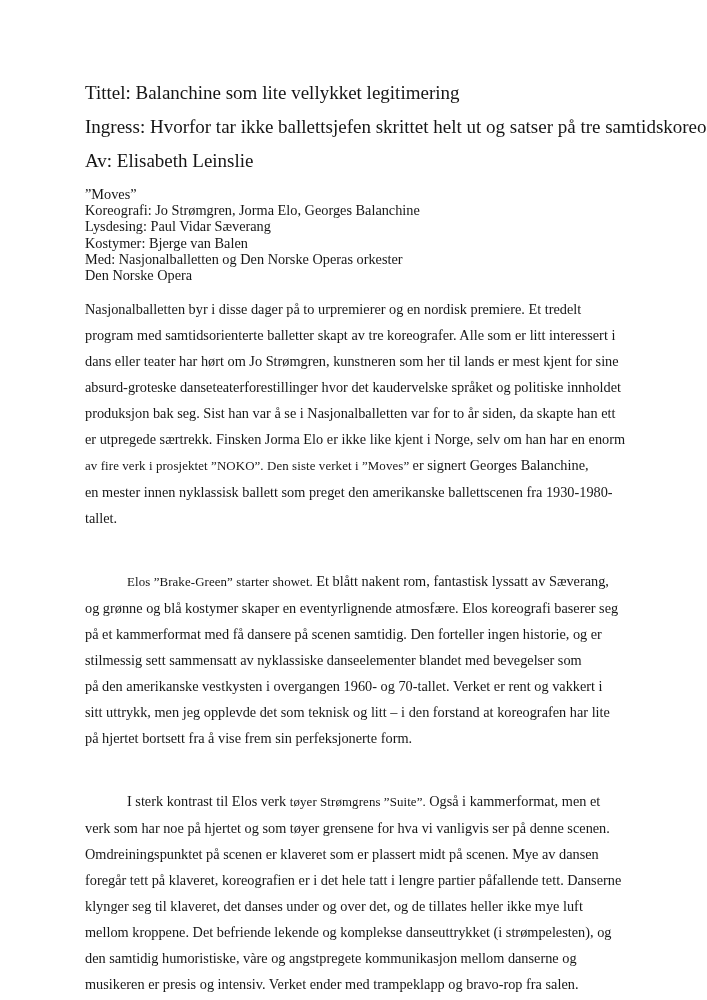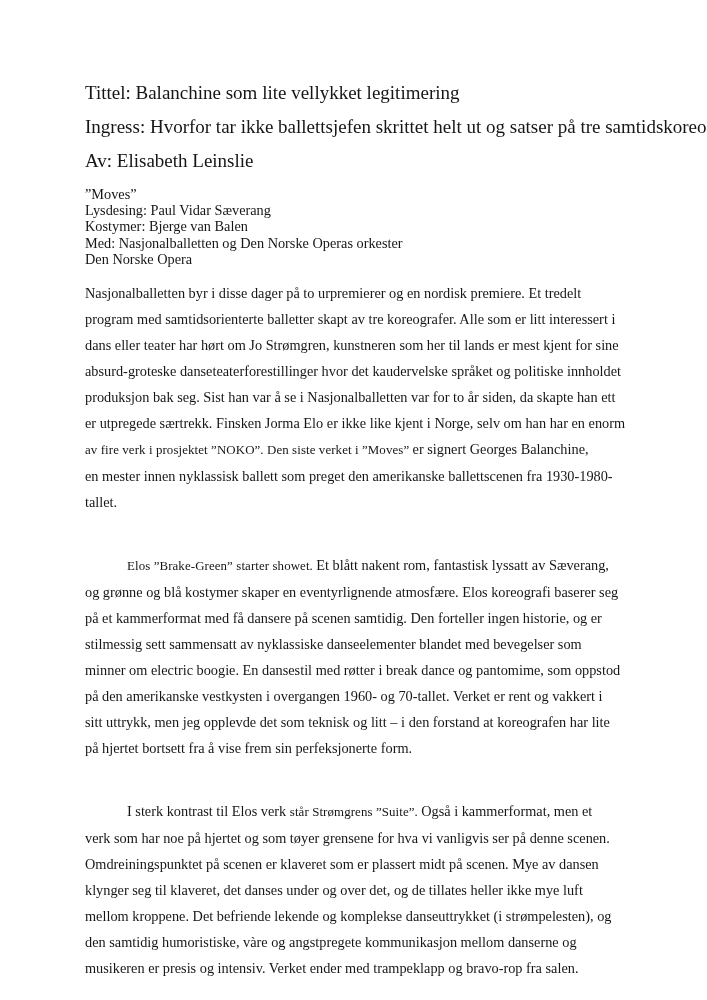"Koreografi: Jo Strømgren, Jorma Elo," div.cline { html: none -> <div>Koreografi: Jo Strømgren, Jorma Elo, Georges Balanchine</div> }
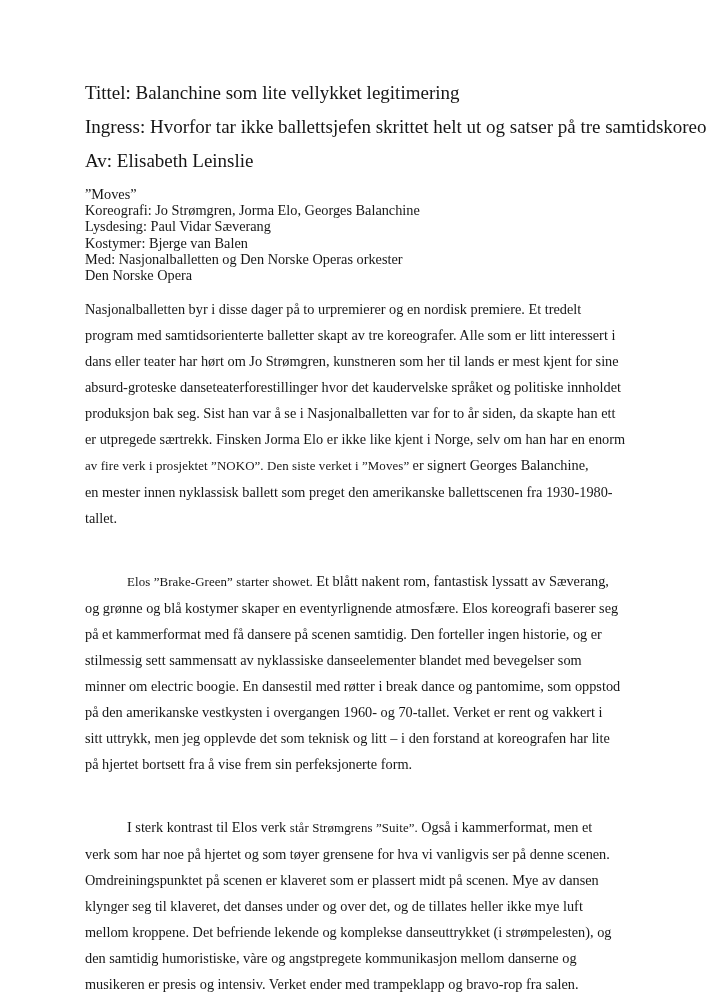"minner om electric boogie. En" div.line { html: <div>minner om electric boogie. En dansestil med røtter i break dance og pantomime, som oppstod</div> -> none }
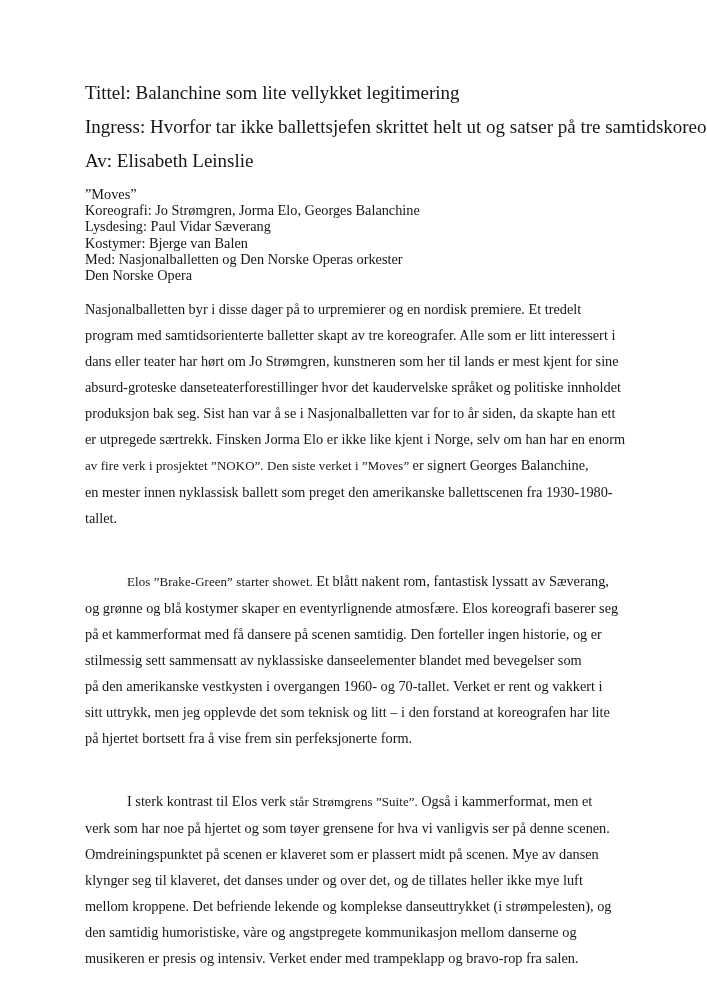"står Strømgrens ”Suite”." span.alt { text: står -> tøyer }
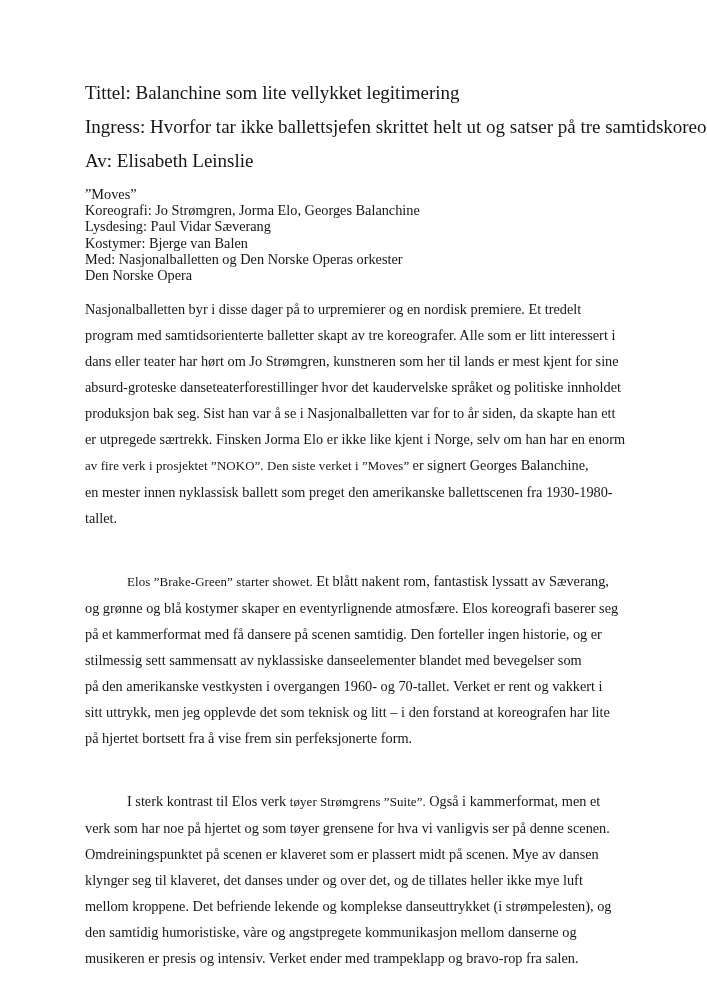"foregår tett på klaveret, koreografien" div.line { html: none -> <div>foregår tett på klaveret, koreografien er i det hele tatt i lengre partier påfallende tett. Danserne</div> }
